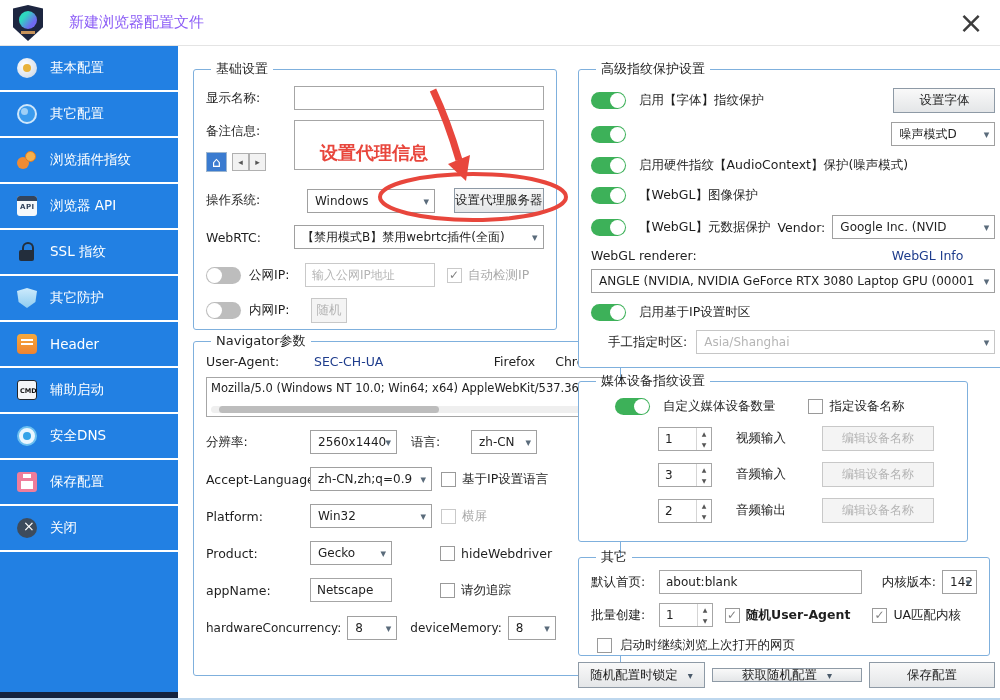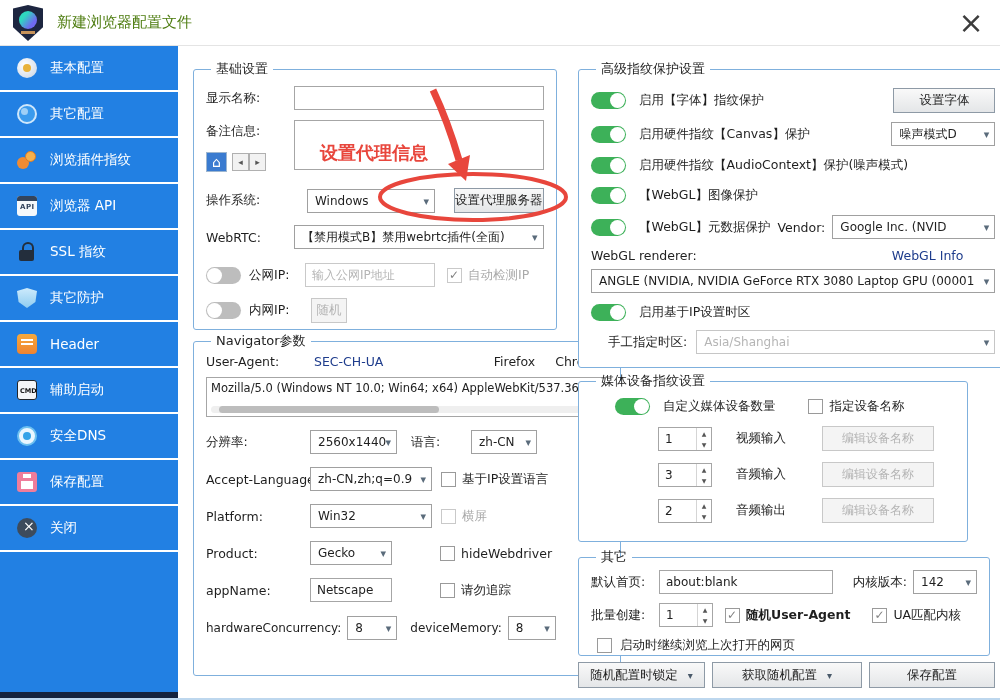"新建浏览器配置文件" .win-title { color: #4d7c0f -> #8b5cf6; left: 57px -> 69px }
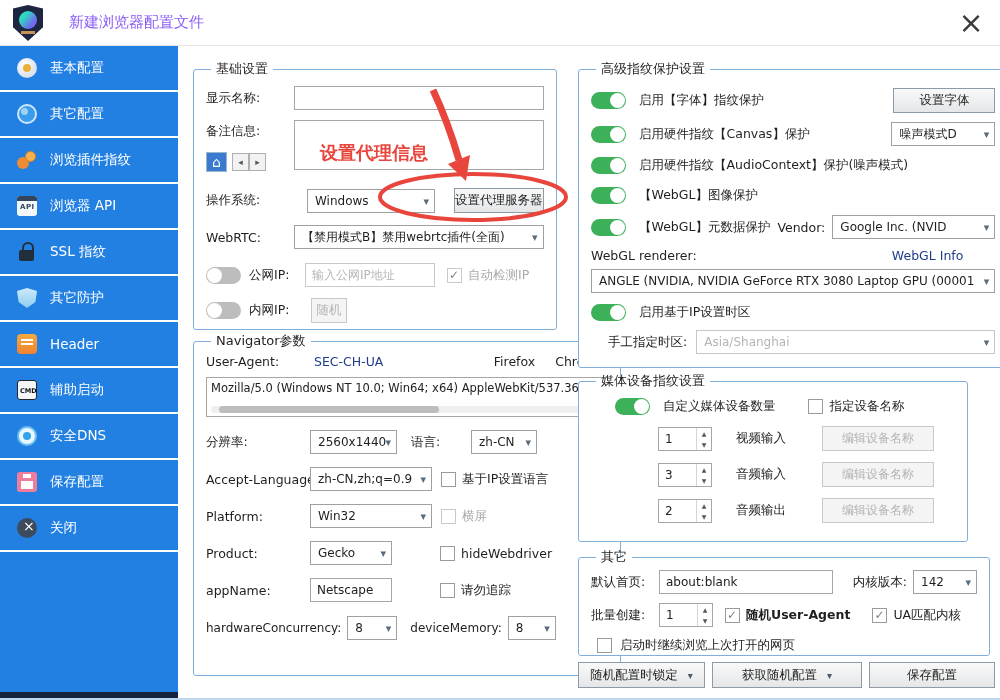"启用硬件指纹【Canvas】保护" span.lbl { html: <span>启用硬件指纹【Canvas】保护</span> -> none }
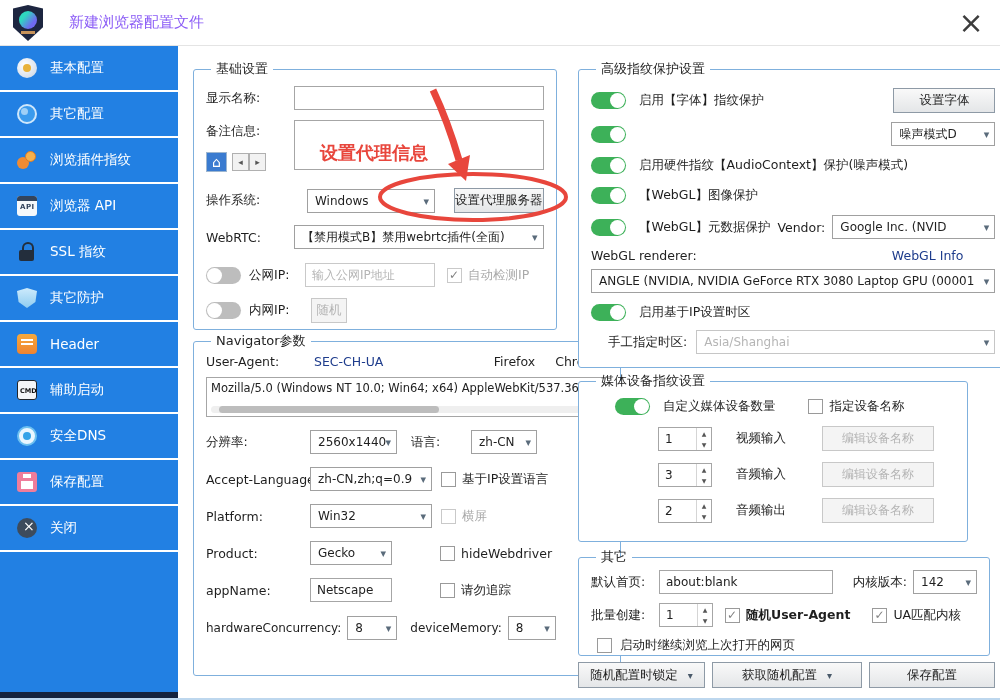"142" div.dd { width: 64px -> 35px }
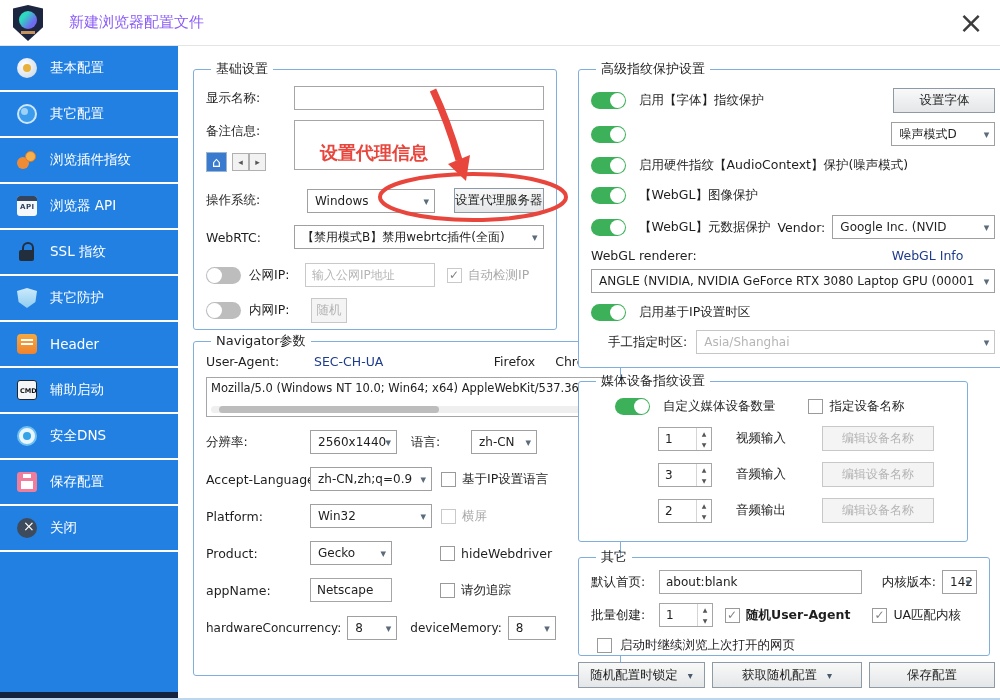"获取随机配置" div.btn { height: 26px -> 14px }
